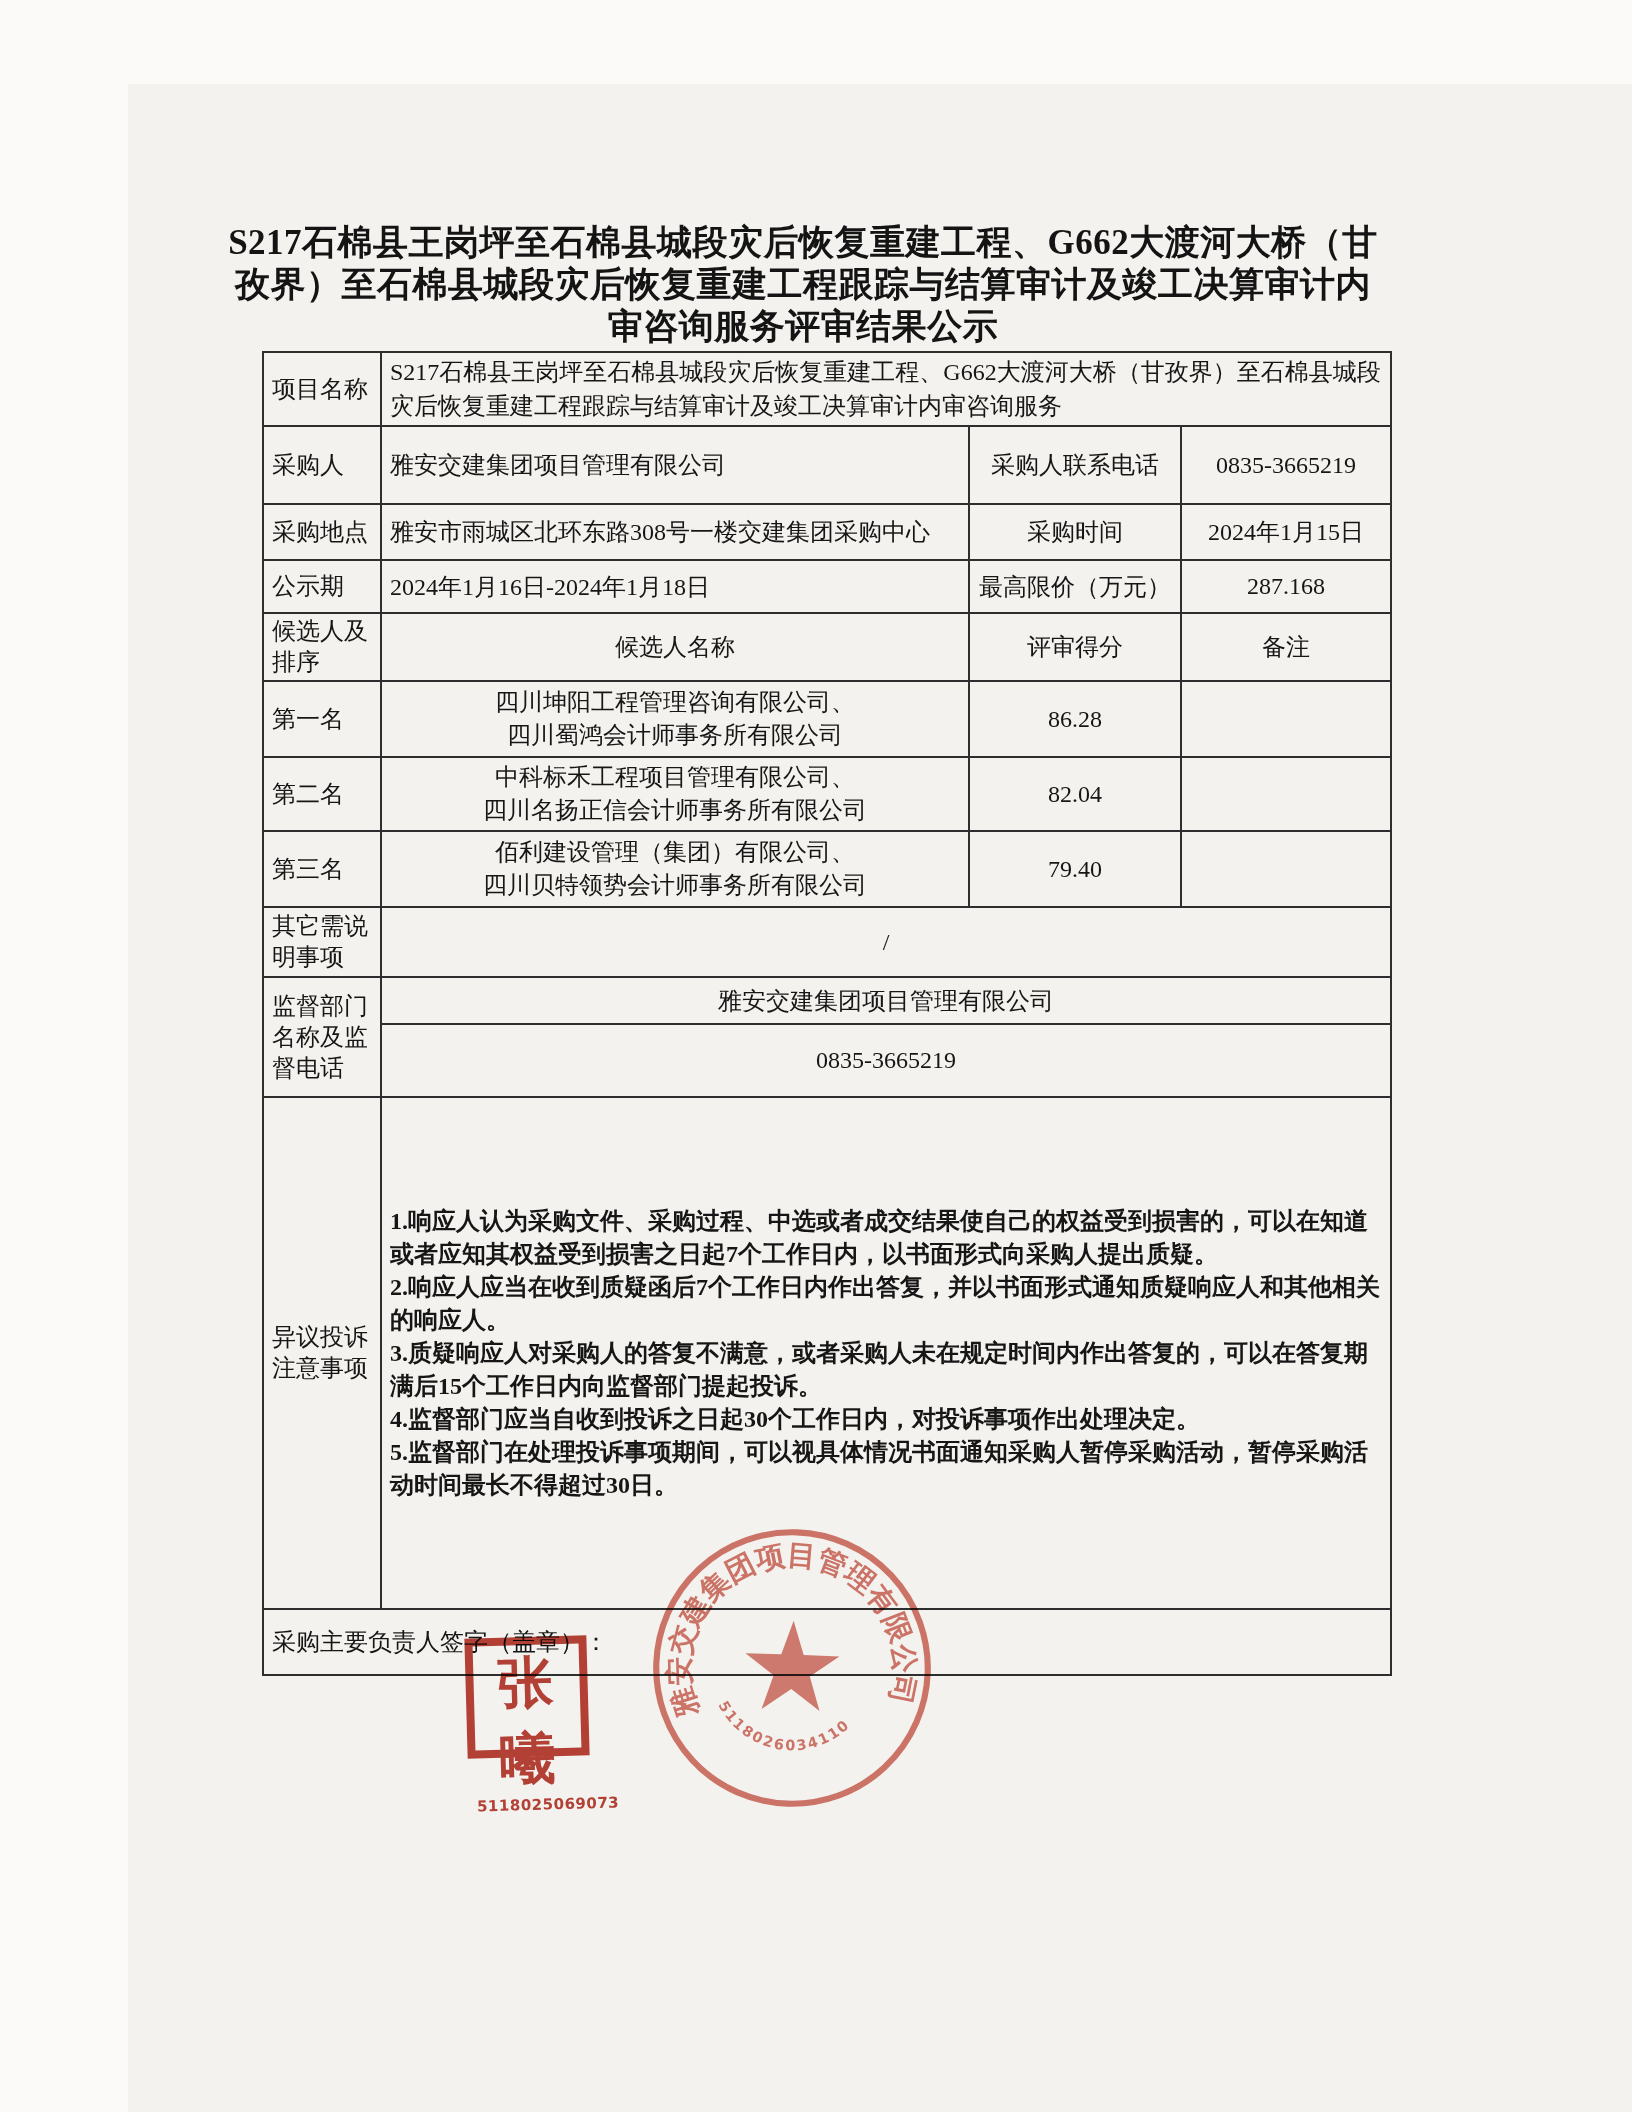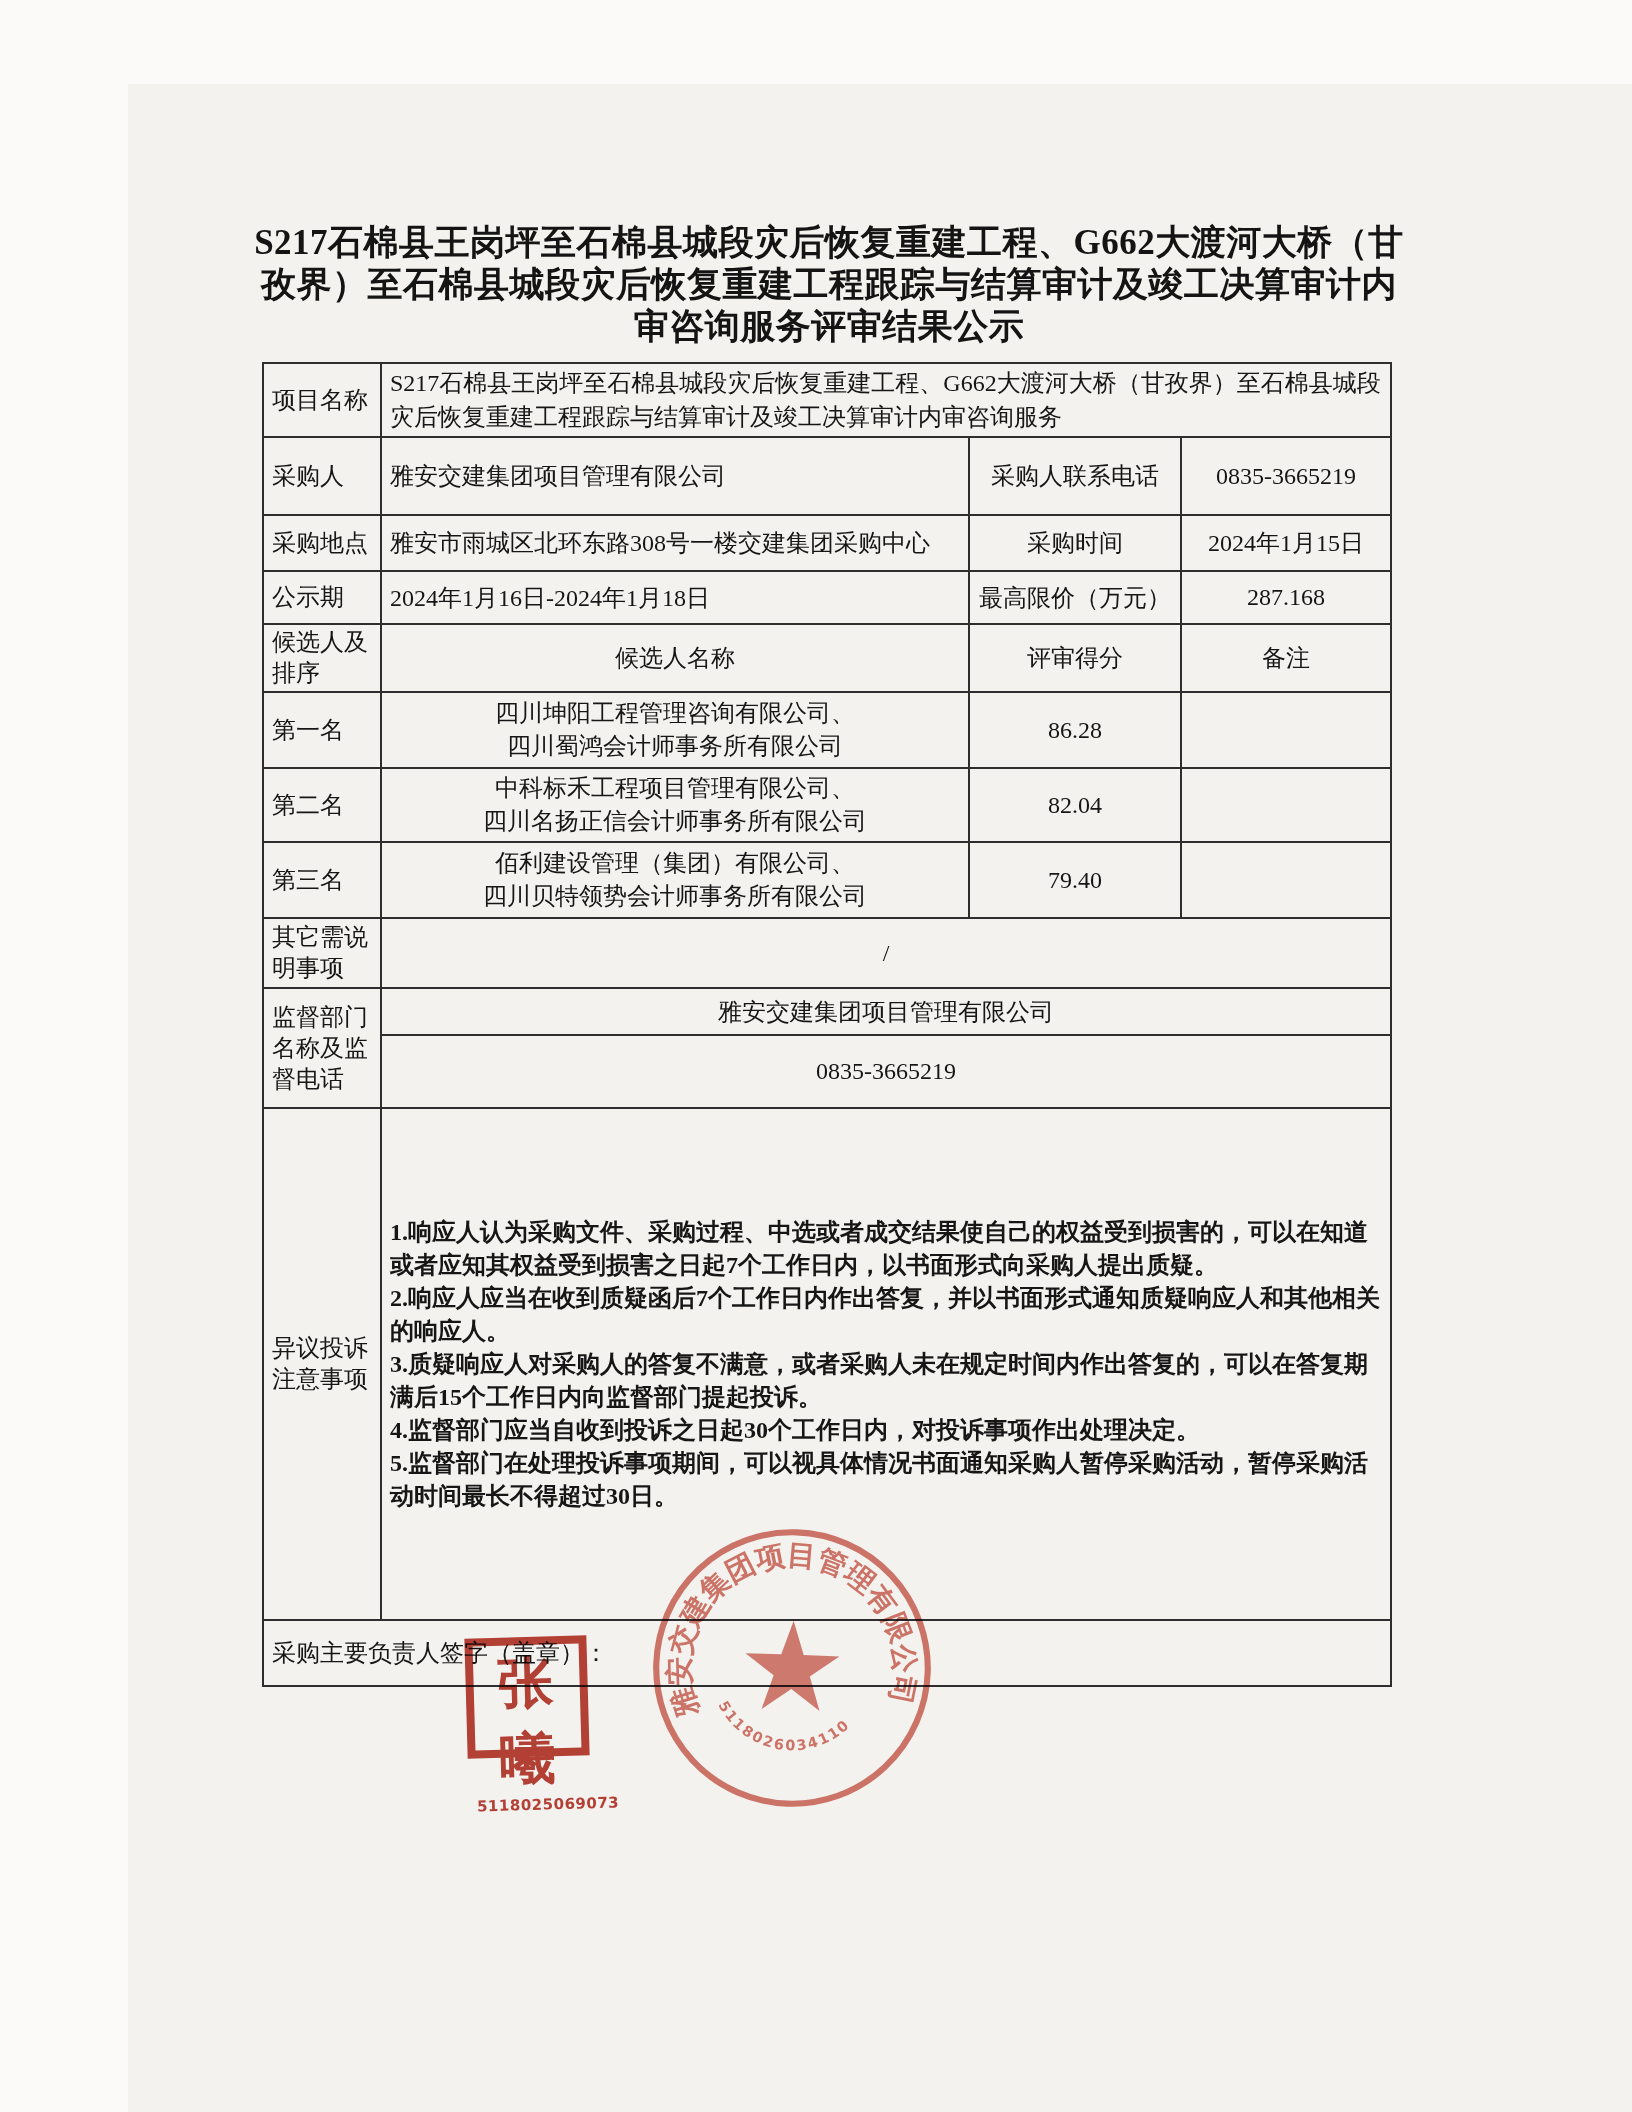"S217石棉县王岗坪至石棉县城段灾后恢复重建工程、G662大渡河大桥（甘" .doc-title { left: 183px -> 157px }
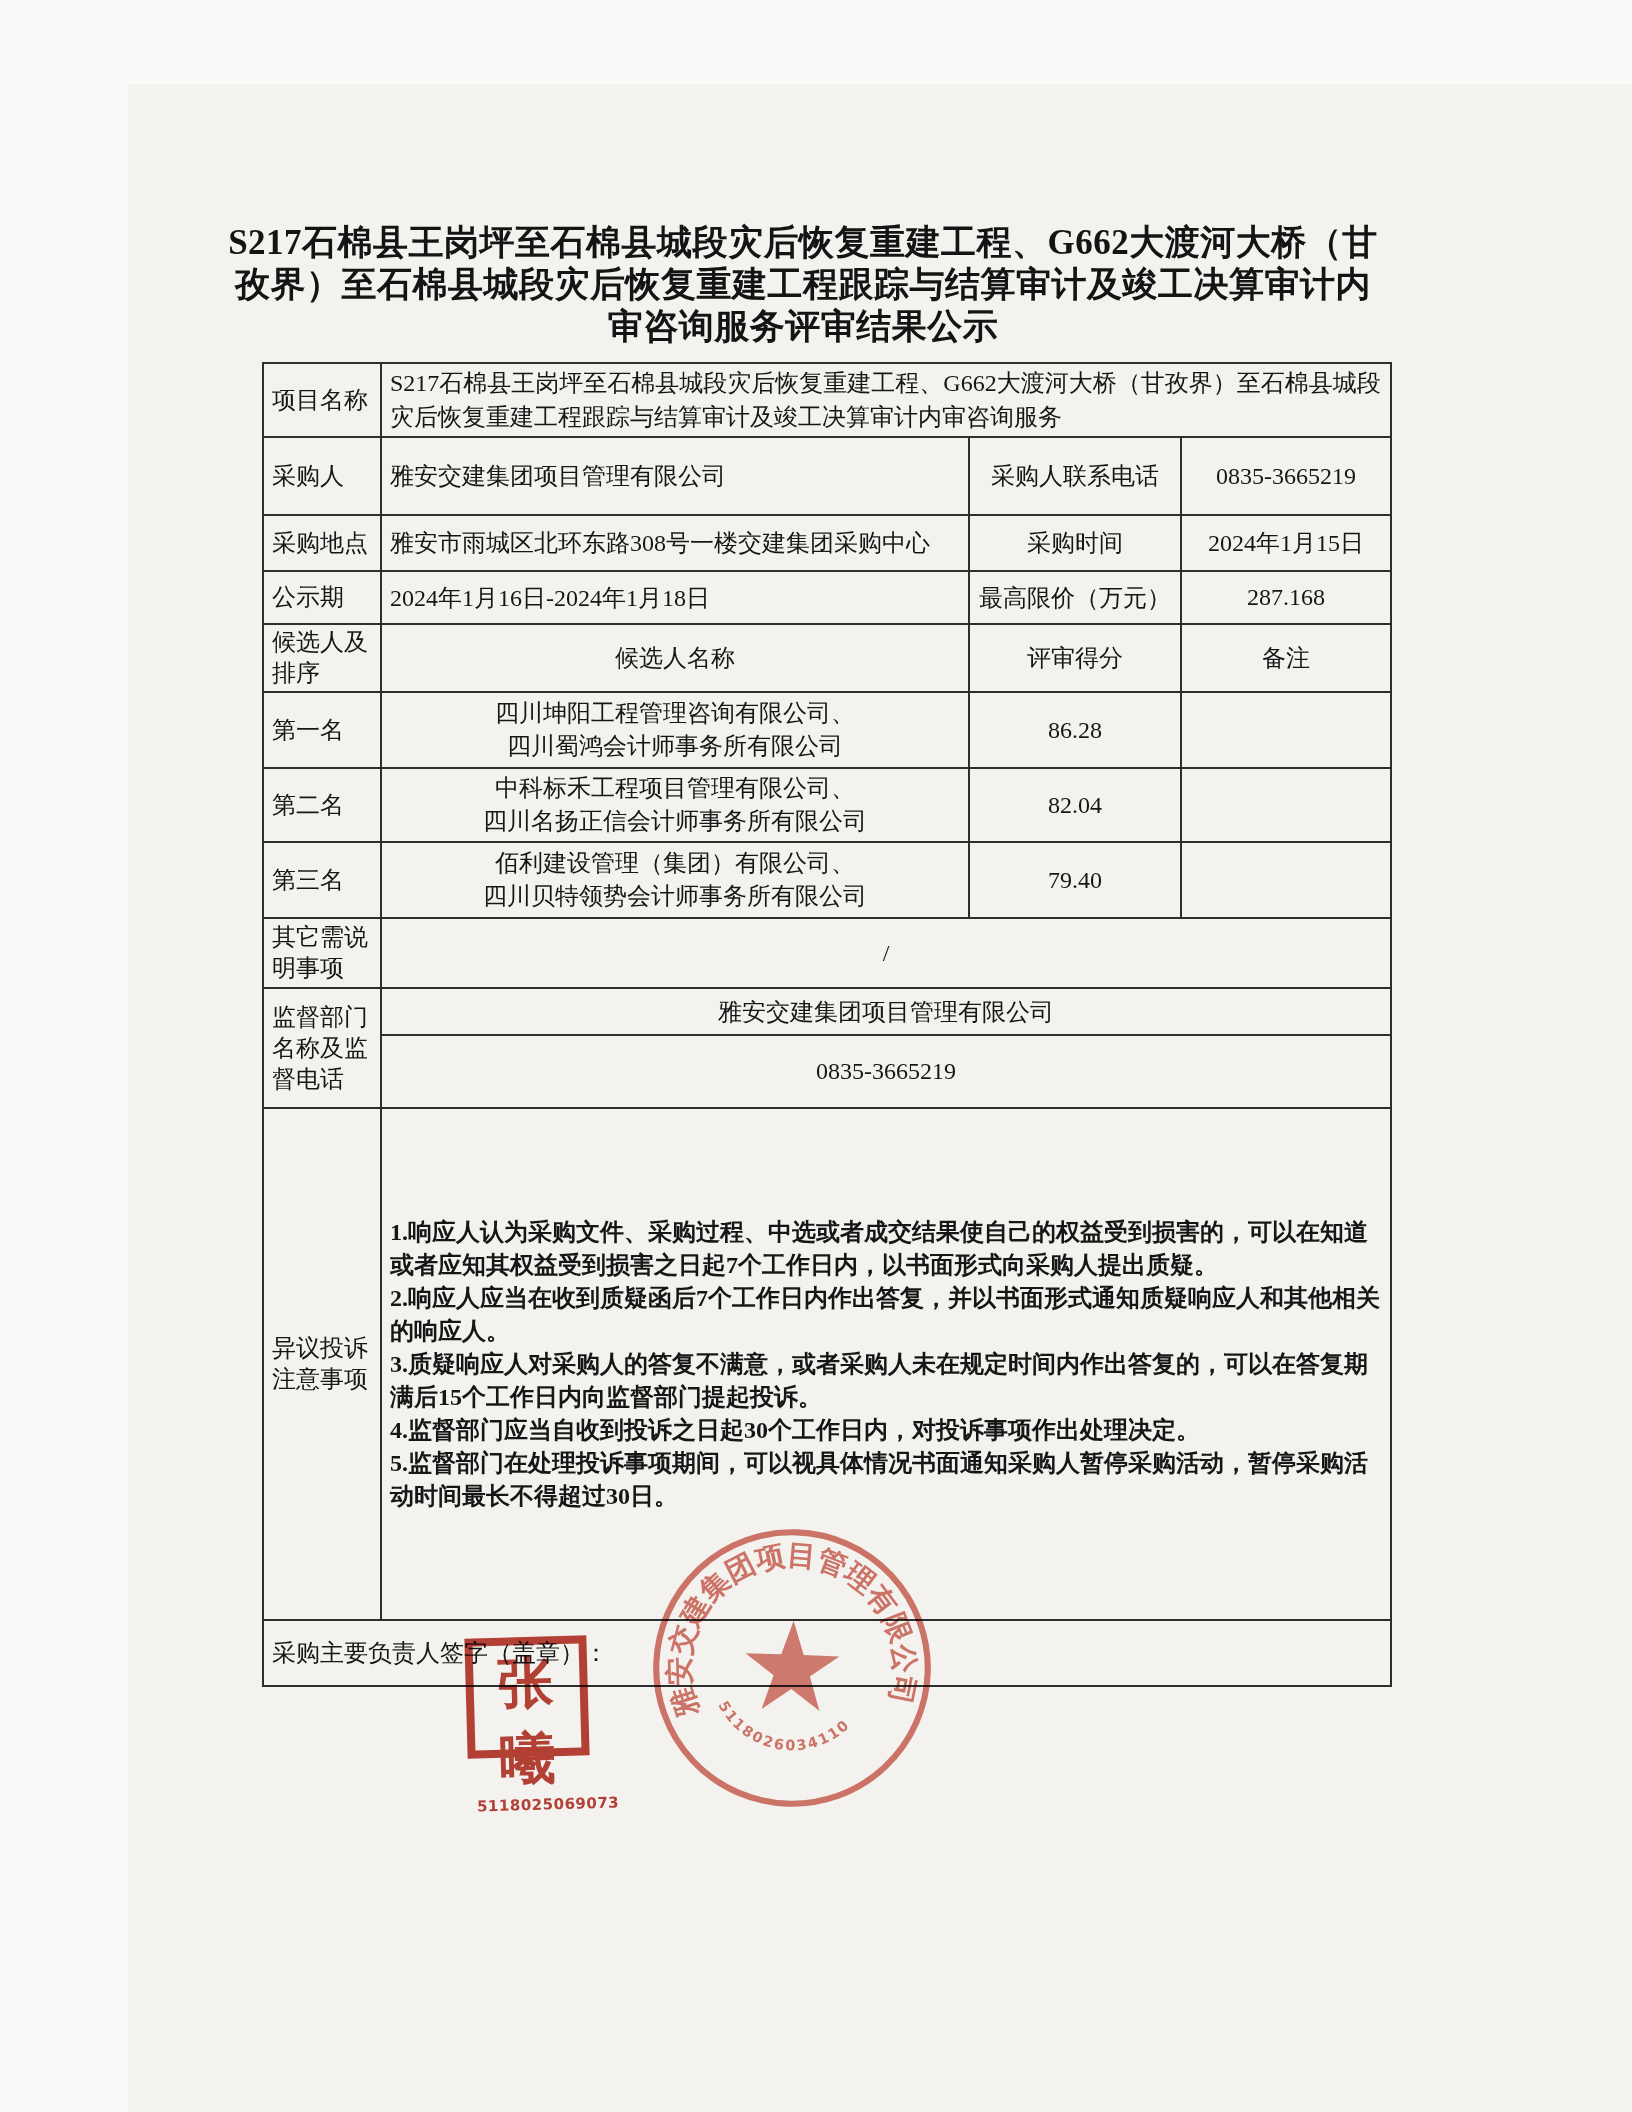"项目名称" table.main { top: 362px -> 351px }
